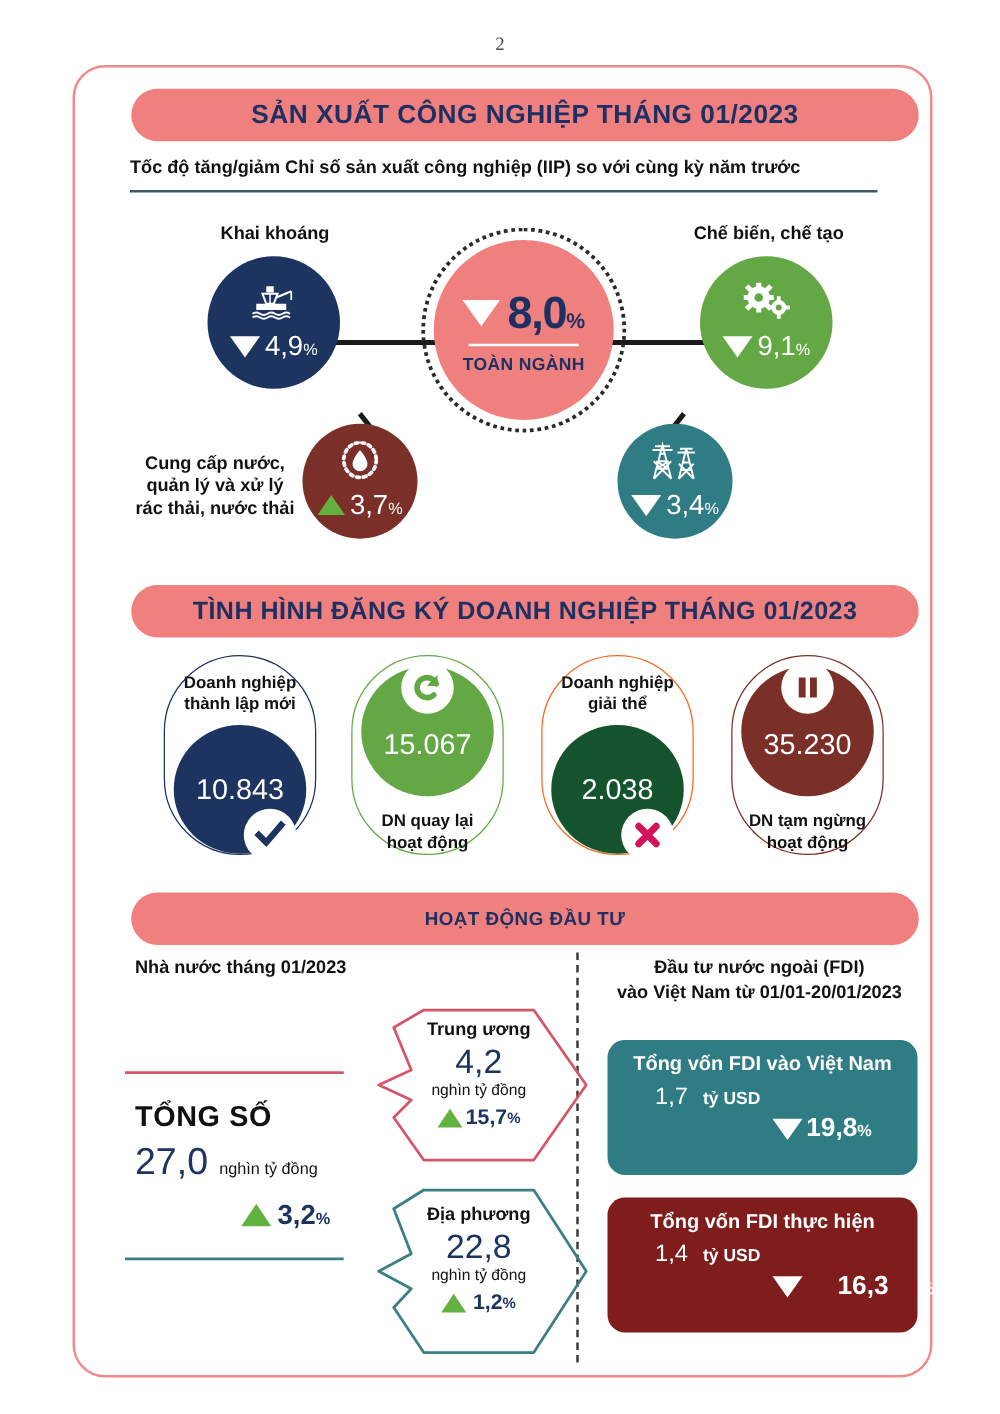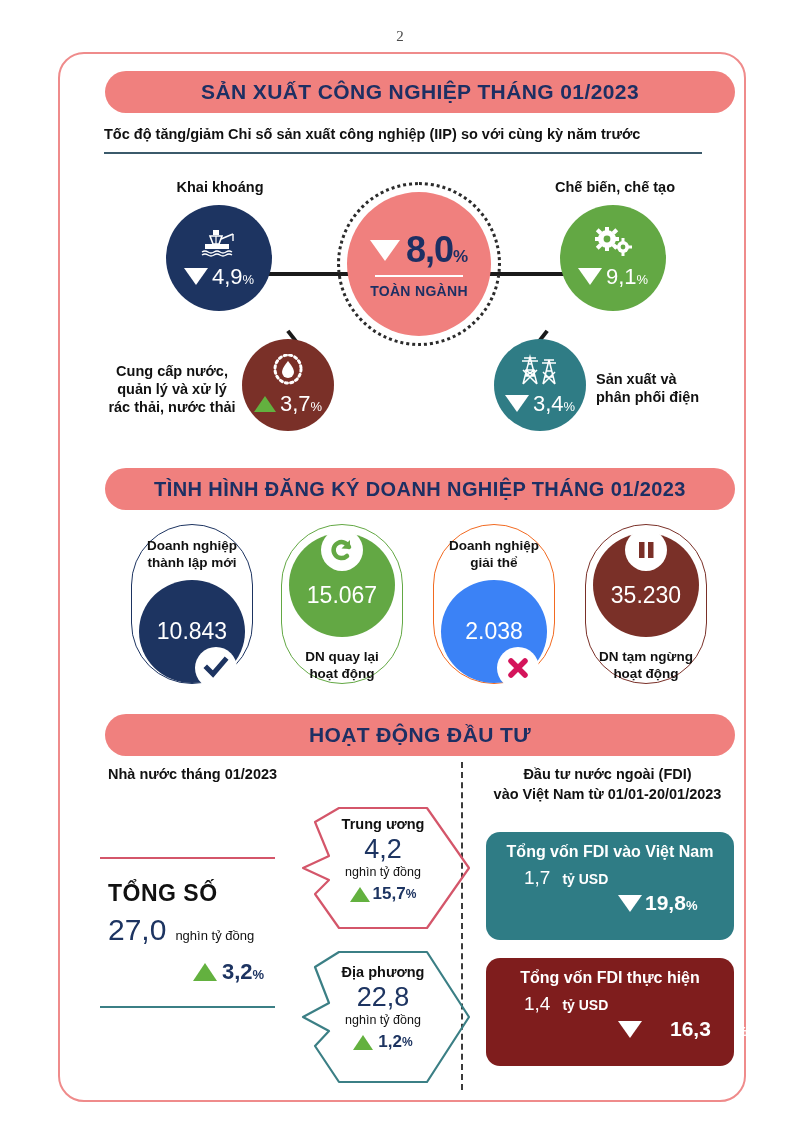"Sản xuất và" div.clabel { html: <div> <div>Sản xuất và</div> <div>phân phối điện</div> </div> -> none }
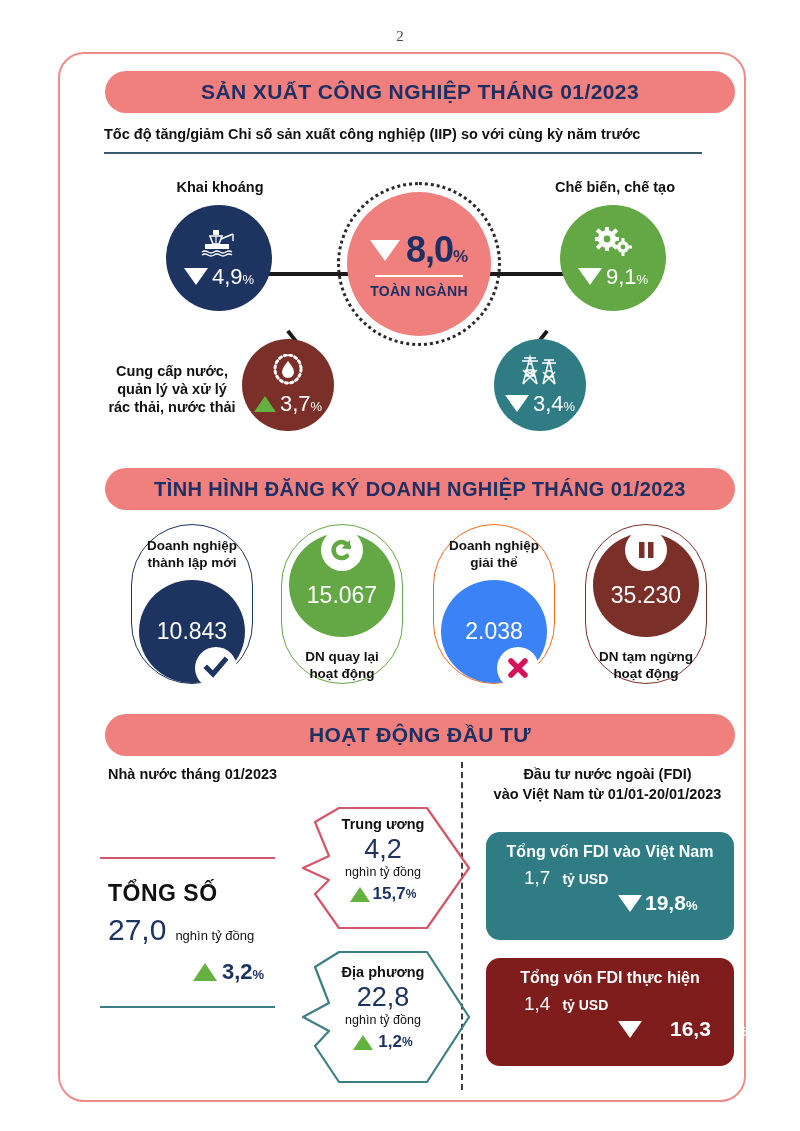"2.038" div.bubble { background: #3b82f6 -> #14532d }
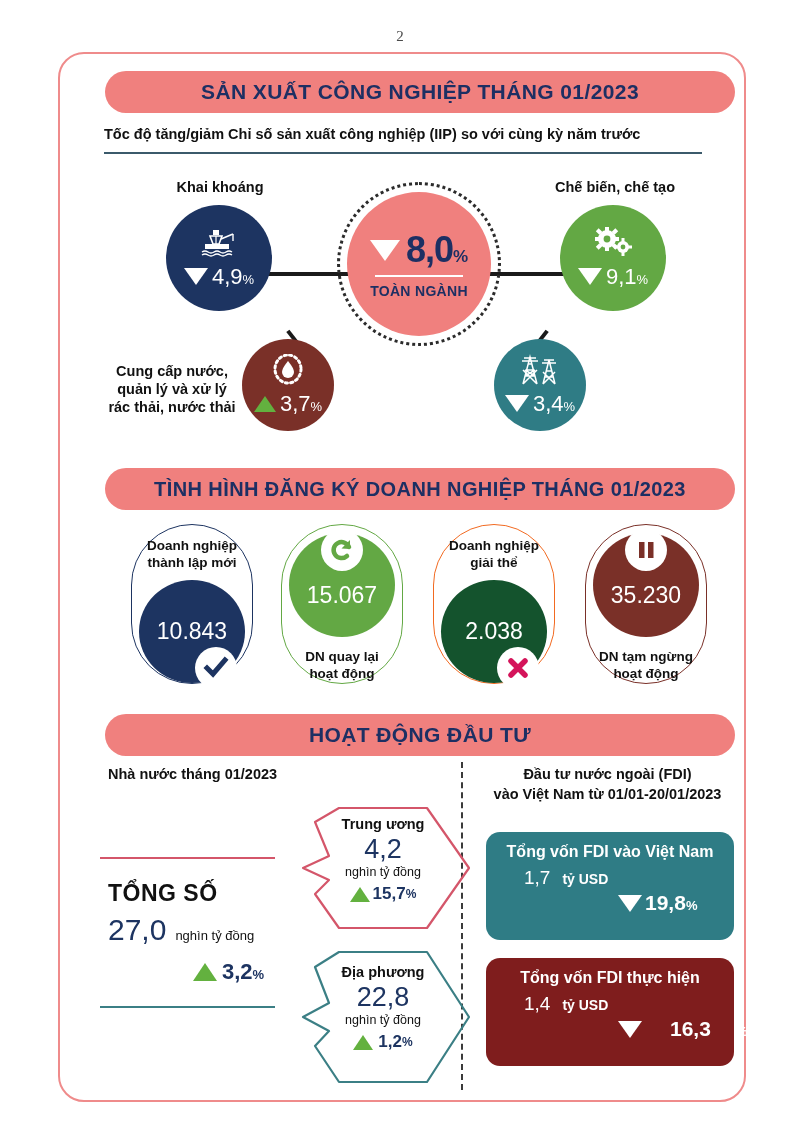"HOẠT ĐỘNG ĐẦU TƯ" #banner-3 { font-size: 21px -> 15px }
